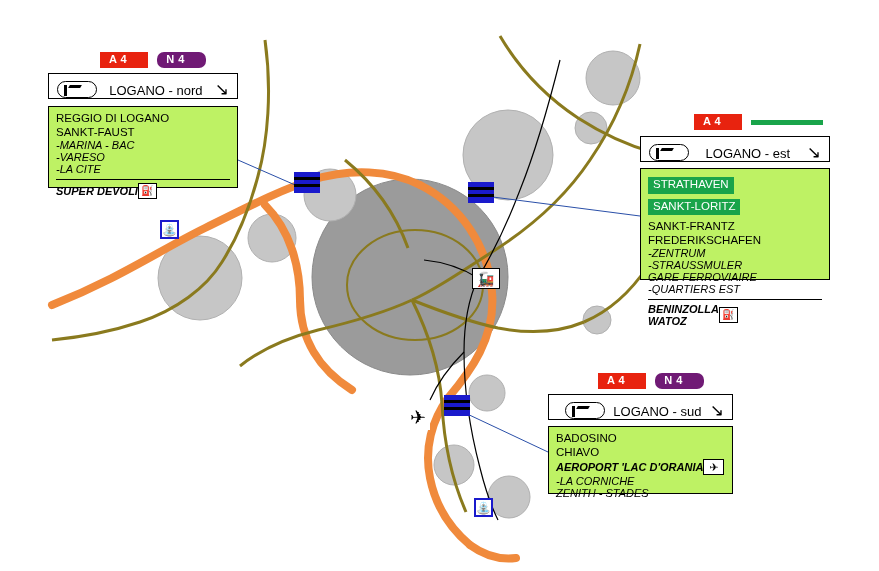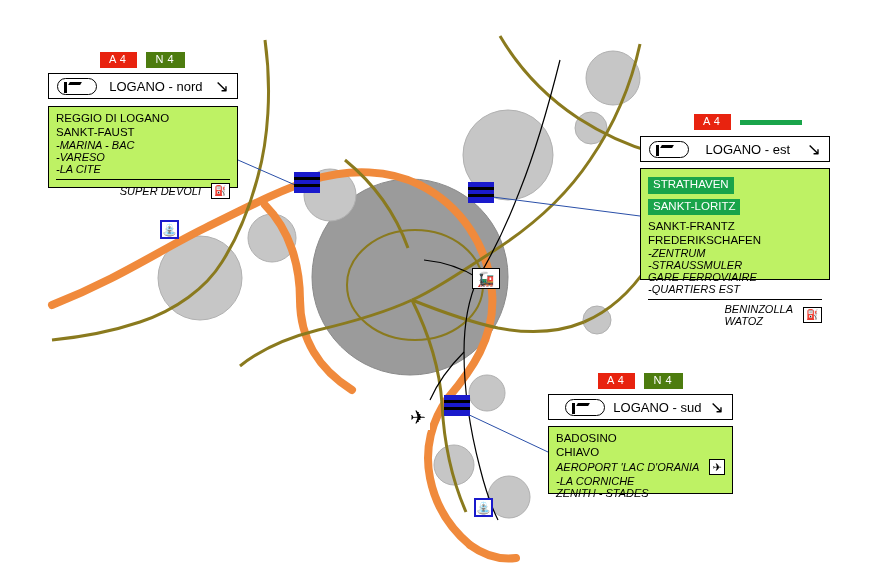"A 4" .badge { font-weight: normal -> bold; padding: 2px 11px 3px 9px -> 2px 21px 3px 9px }
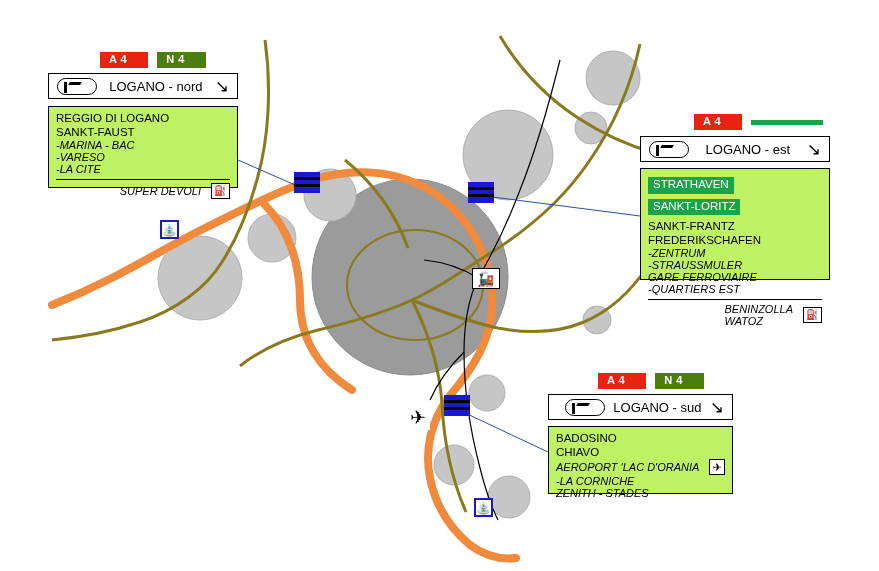"N 4" .badge.green { background: #4d7c0f -> #701a75; border-radius: none -> 7px }
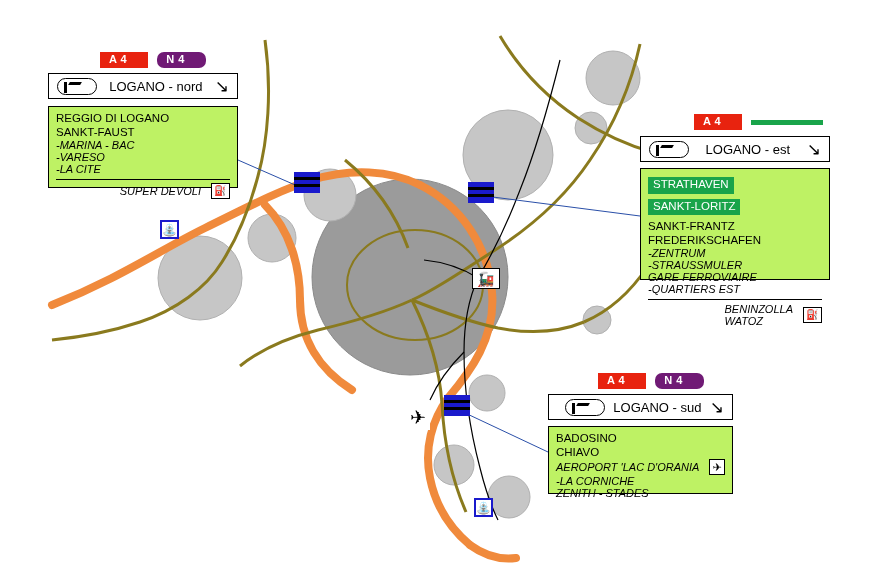"LOGANO - nord" .dirbar { align-items: center -> flex-end }
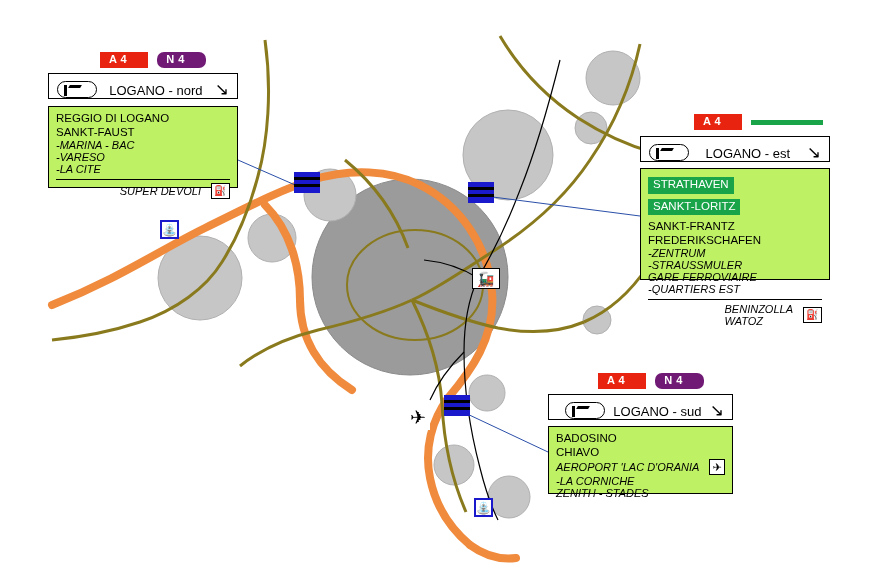"SUPER DEVOLI" .dest-row { font-weight: none -> bold; gap: 10px -> none; justify-content: flex-end -> flex-start }
